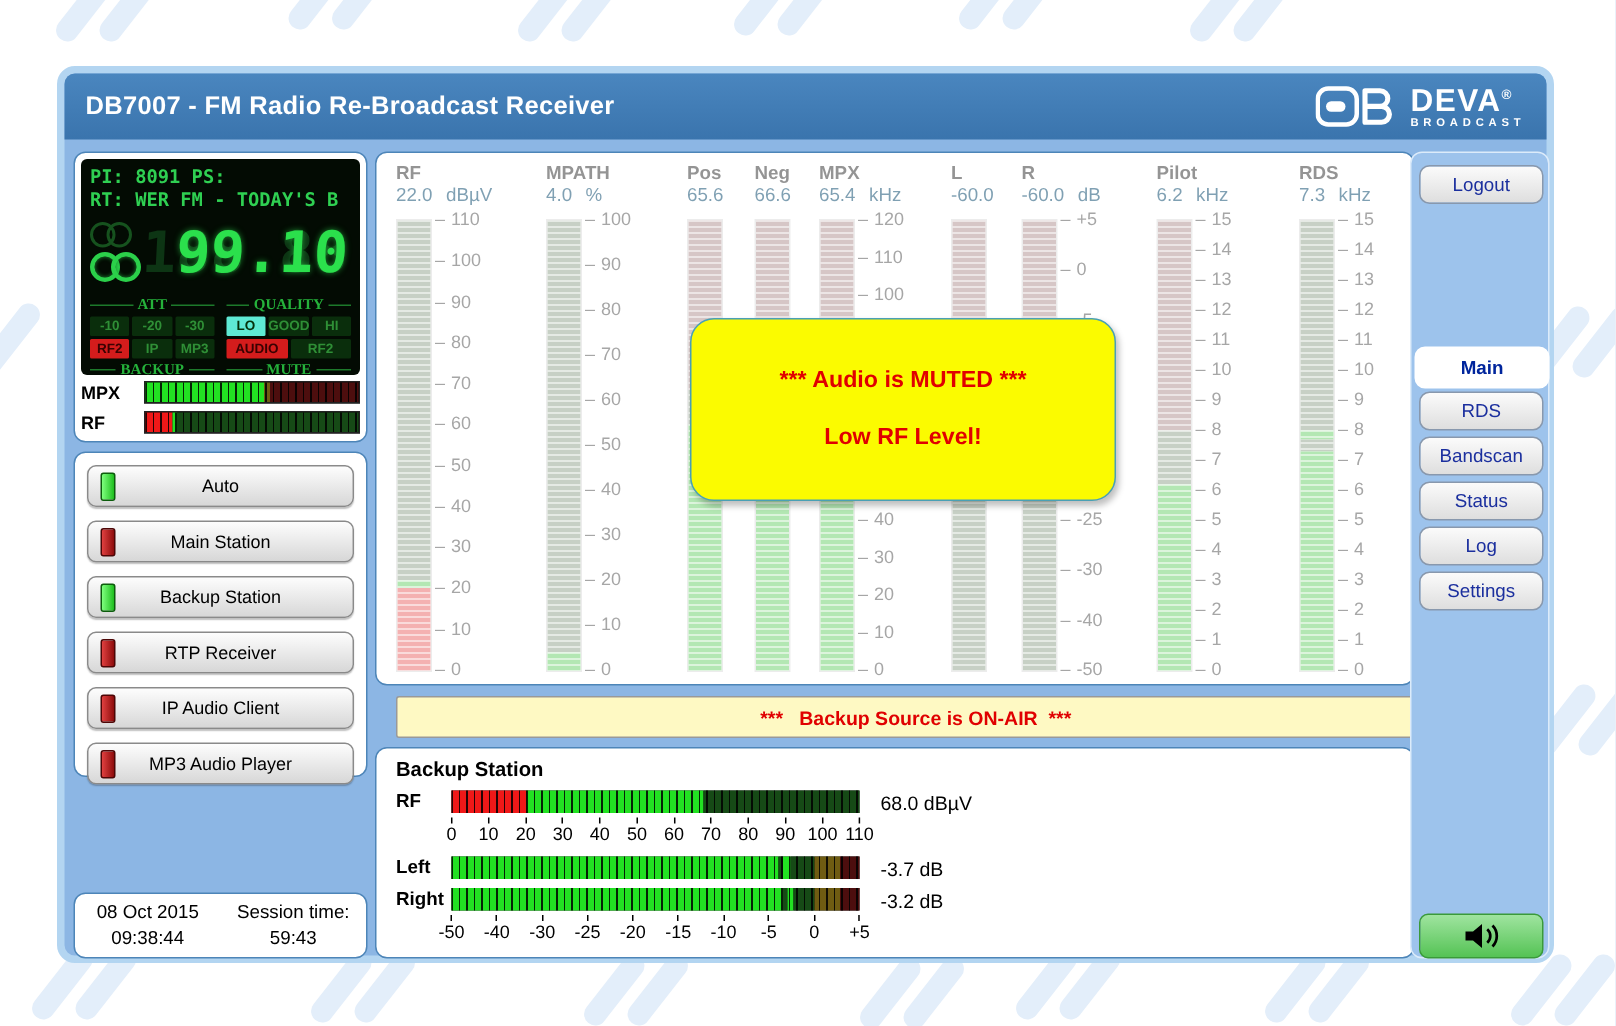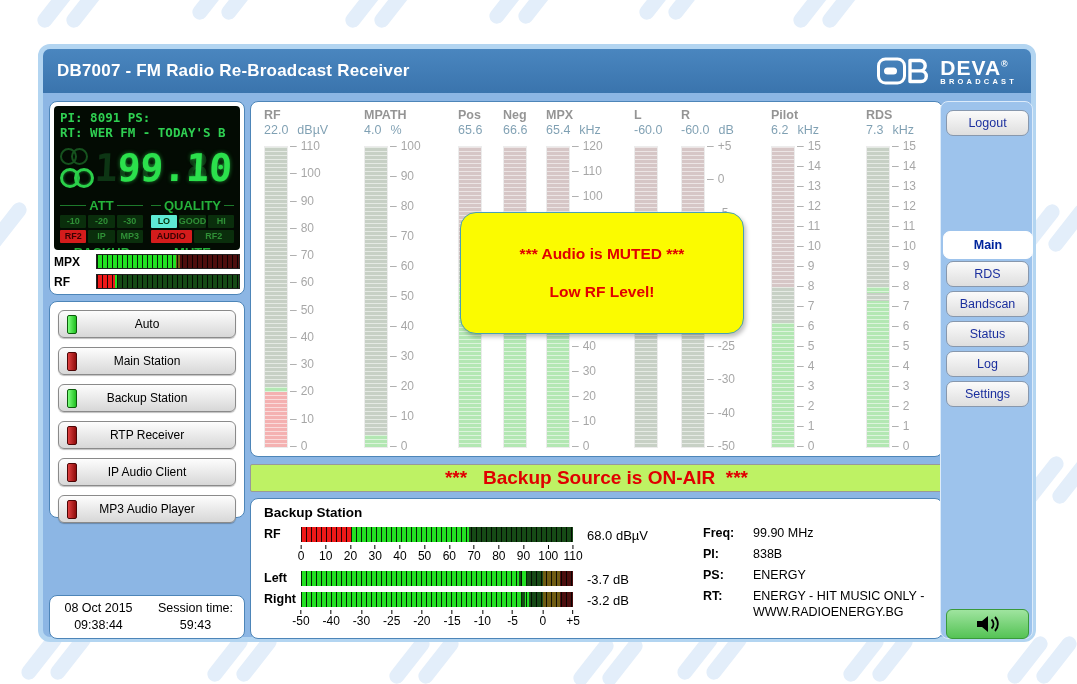"ATT" .grp-title { font-family: none -> Liberation Serif, serif; font-size: 13px -> 10px }
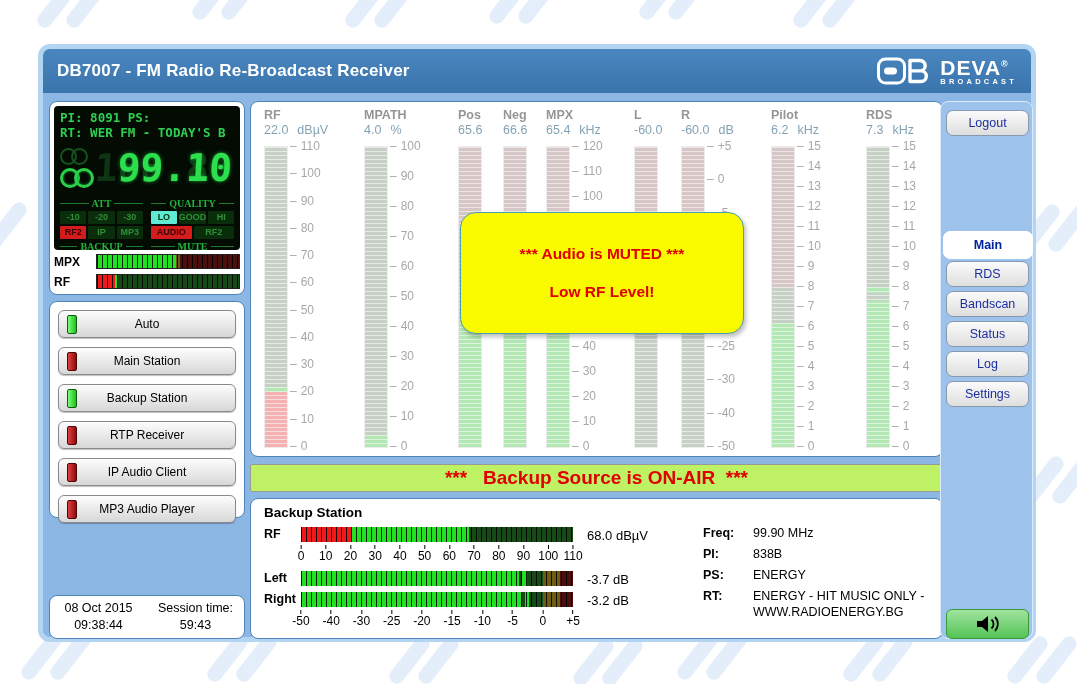"*** Backup Source is ON-AIR" .banner { background: #bef264 -> #fef9c3; font-size: 19px -> 13px; left: 207px -> 221px }
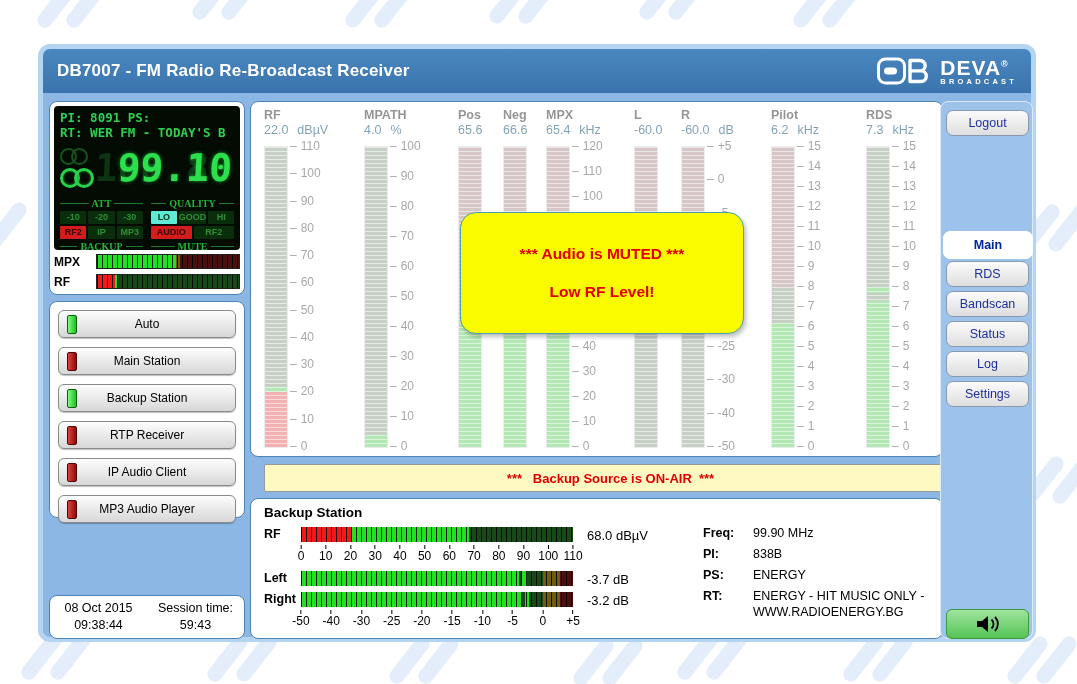"Freq:" div.bk-info { html: <div> <b>Freq:</b> <span>99.90 MHz</span> <b>PI:</b> <span>838B</span> <b>PS:</b> <span>ENERGY</span> <b>RT:</b> <span>ENERGY - HIT MUSIC ONLY - WWW.RADIOENERGY.BG</span> </div> -> none }
